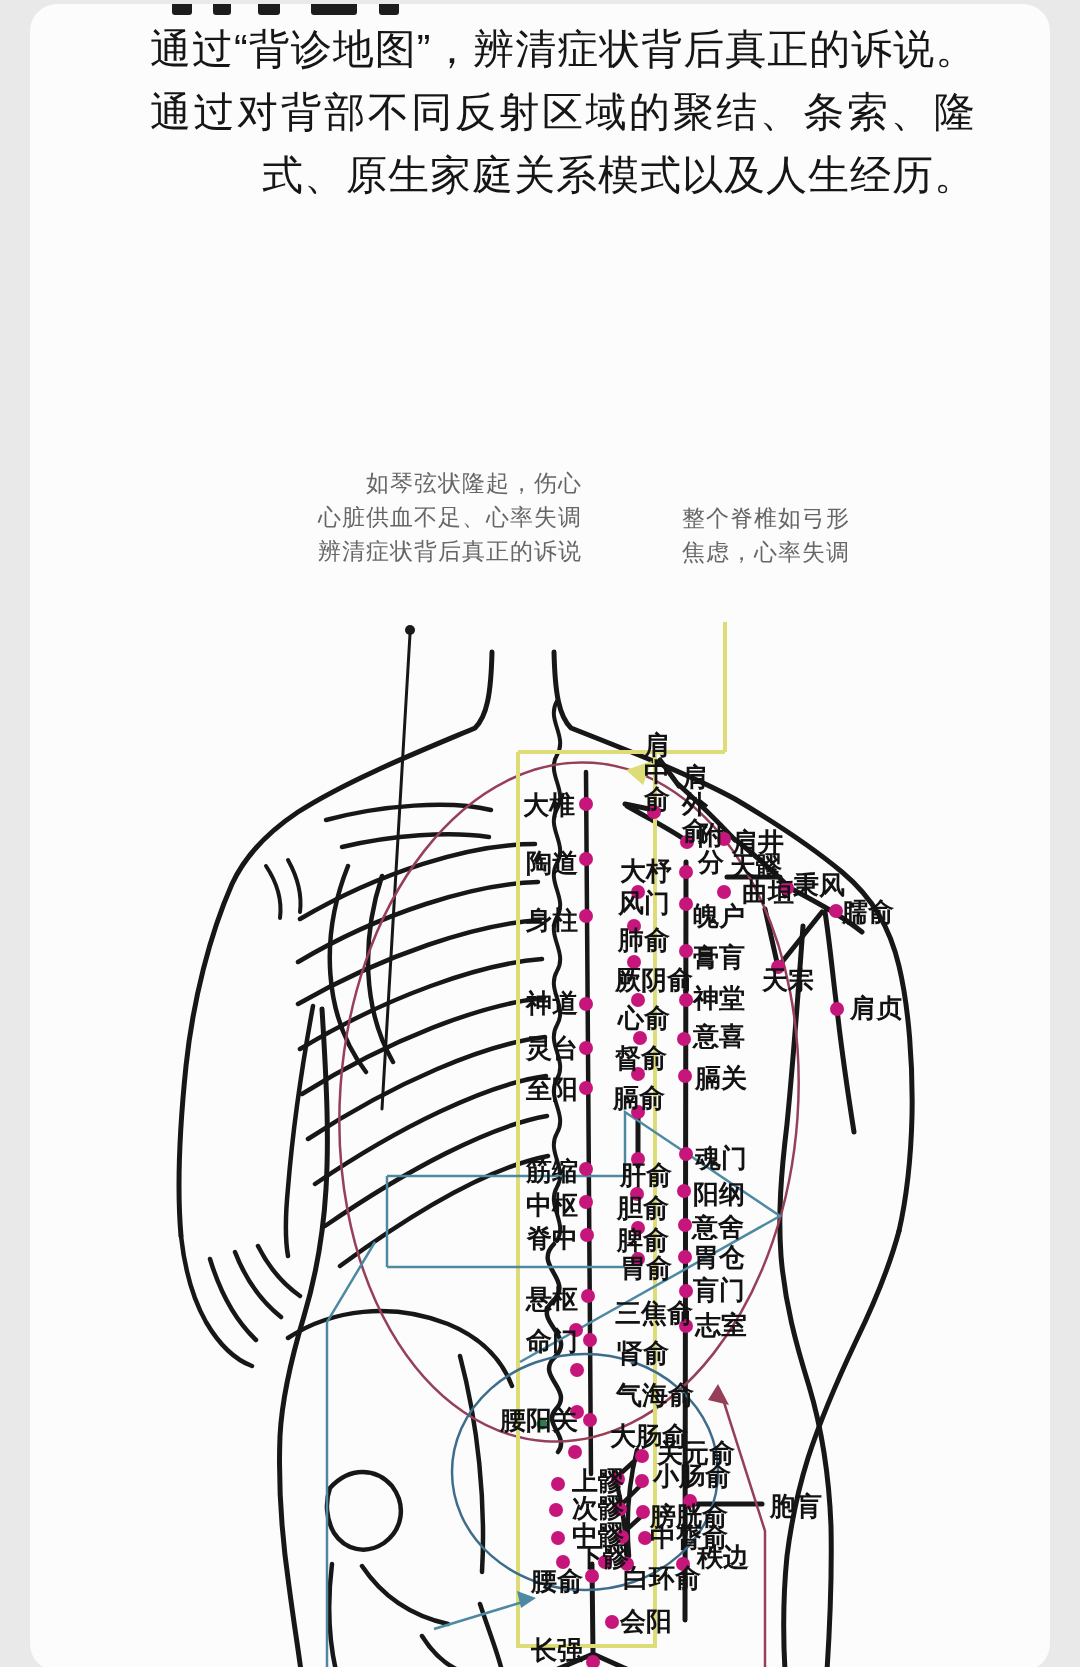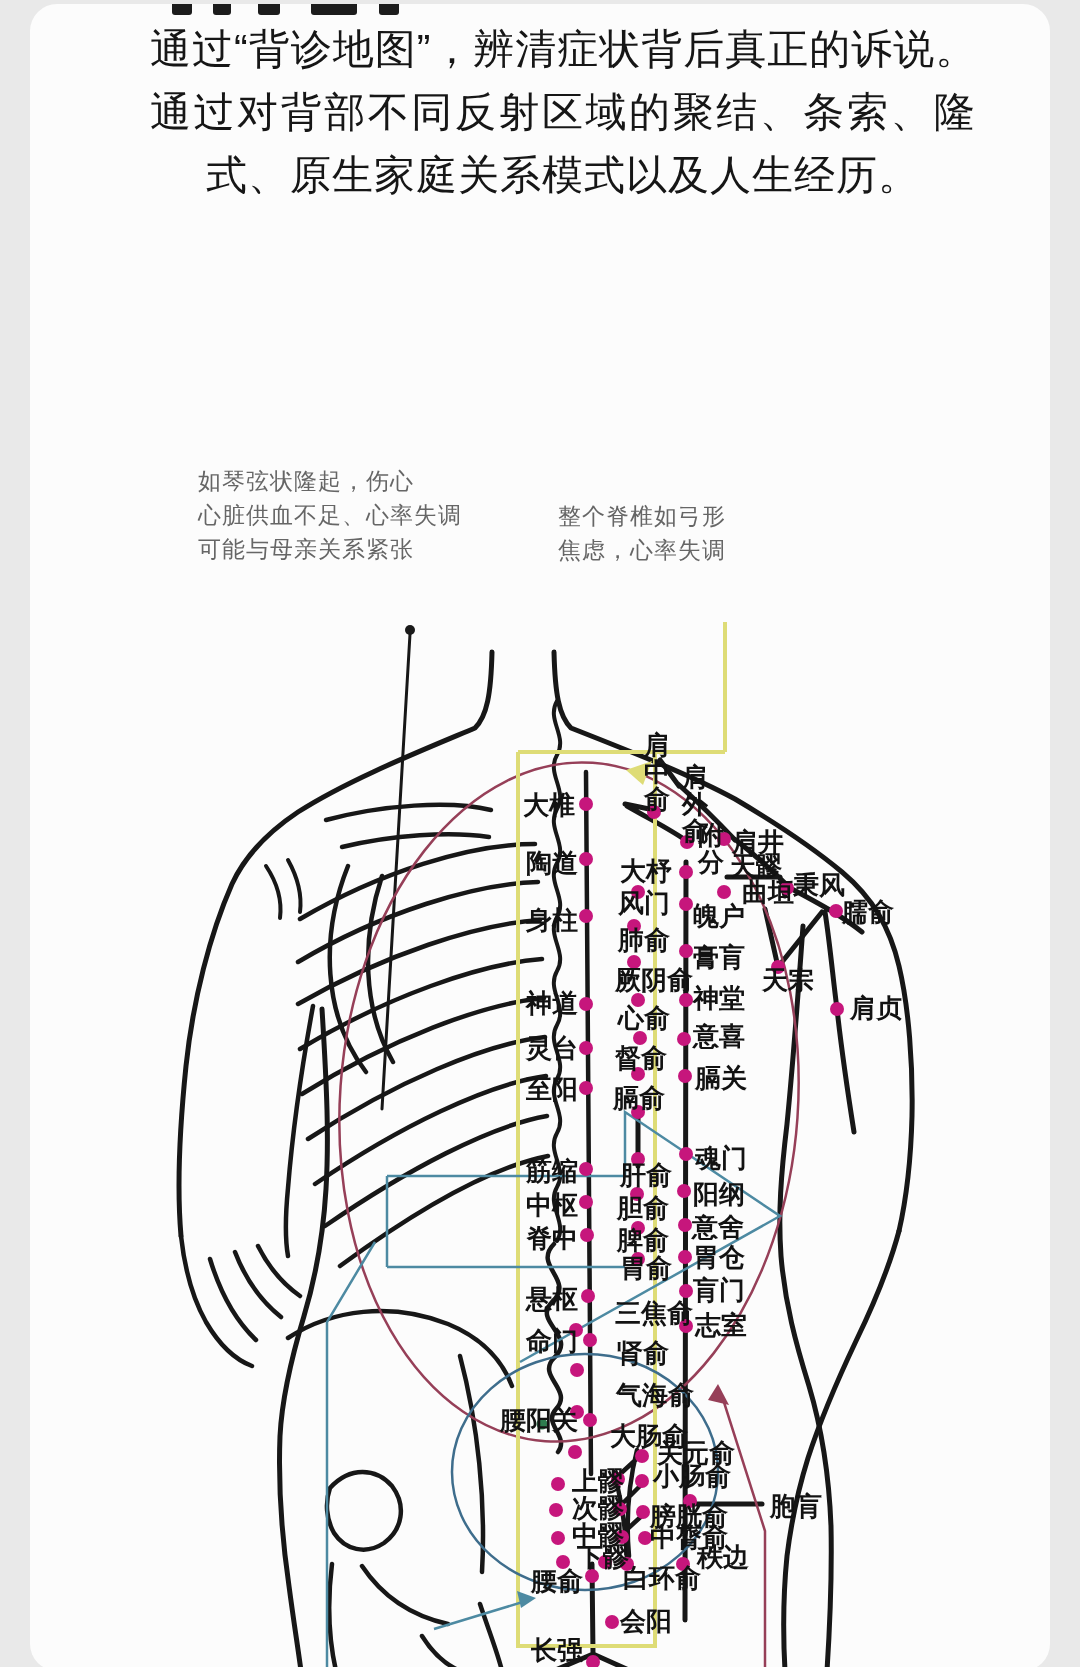"式、原生家庭关系模式以及人生经历。" .intro .lastline { text-align: center -> right }
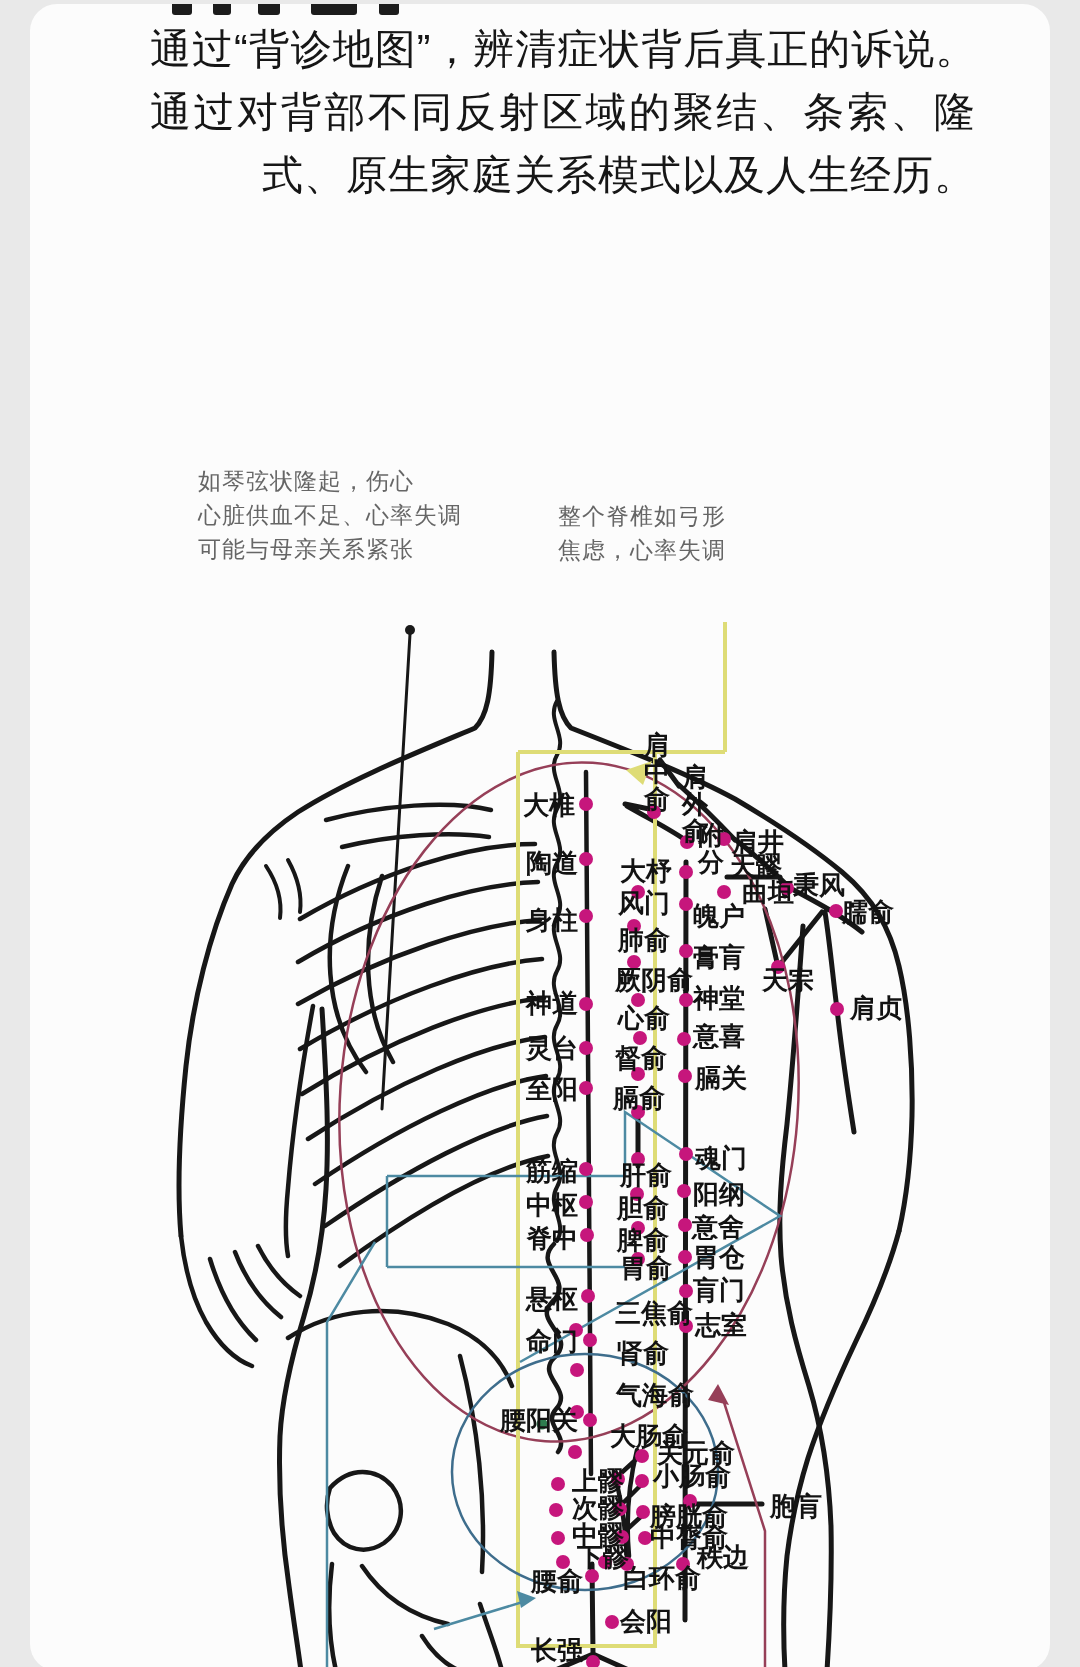"如琴弦状隆起，伤心" .ann { font-family: Liberation Mono, monospace -> none; text-align: left -> right }
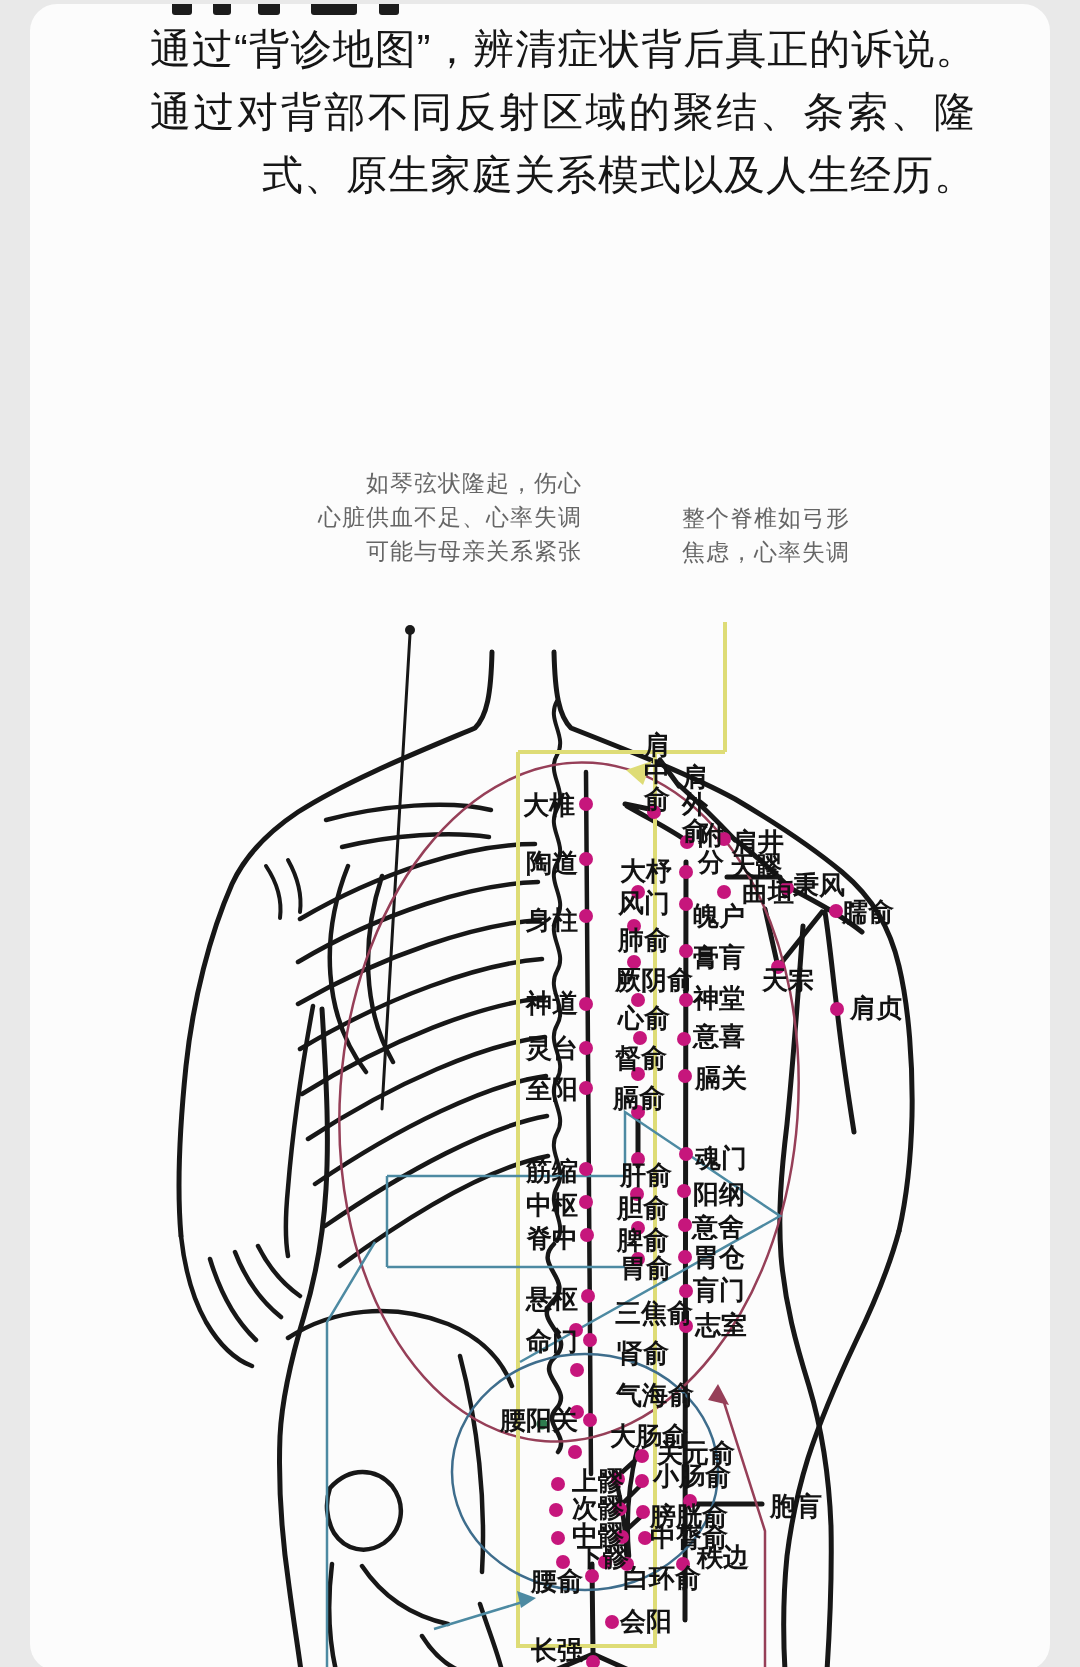"可能与母亲关系紧张" div { text: 可能与母亲关系紧张 -> 辨清症状背后真正的诉说 }
